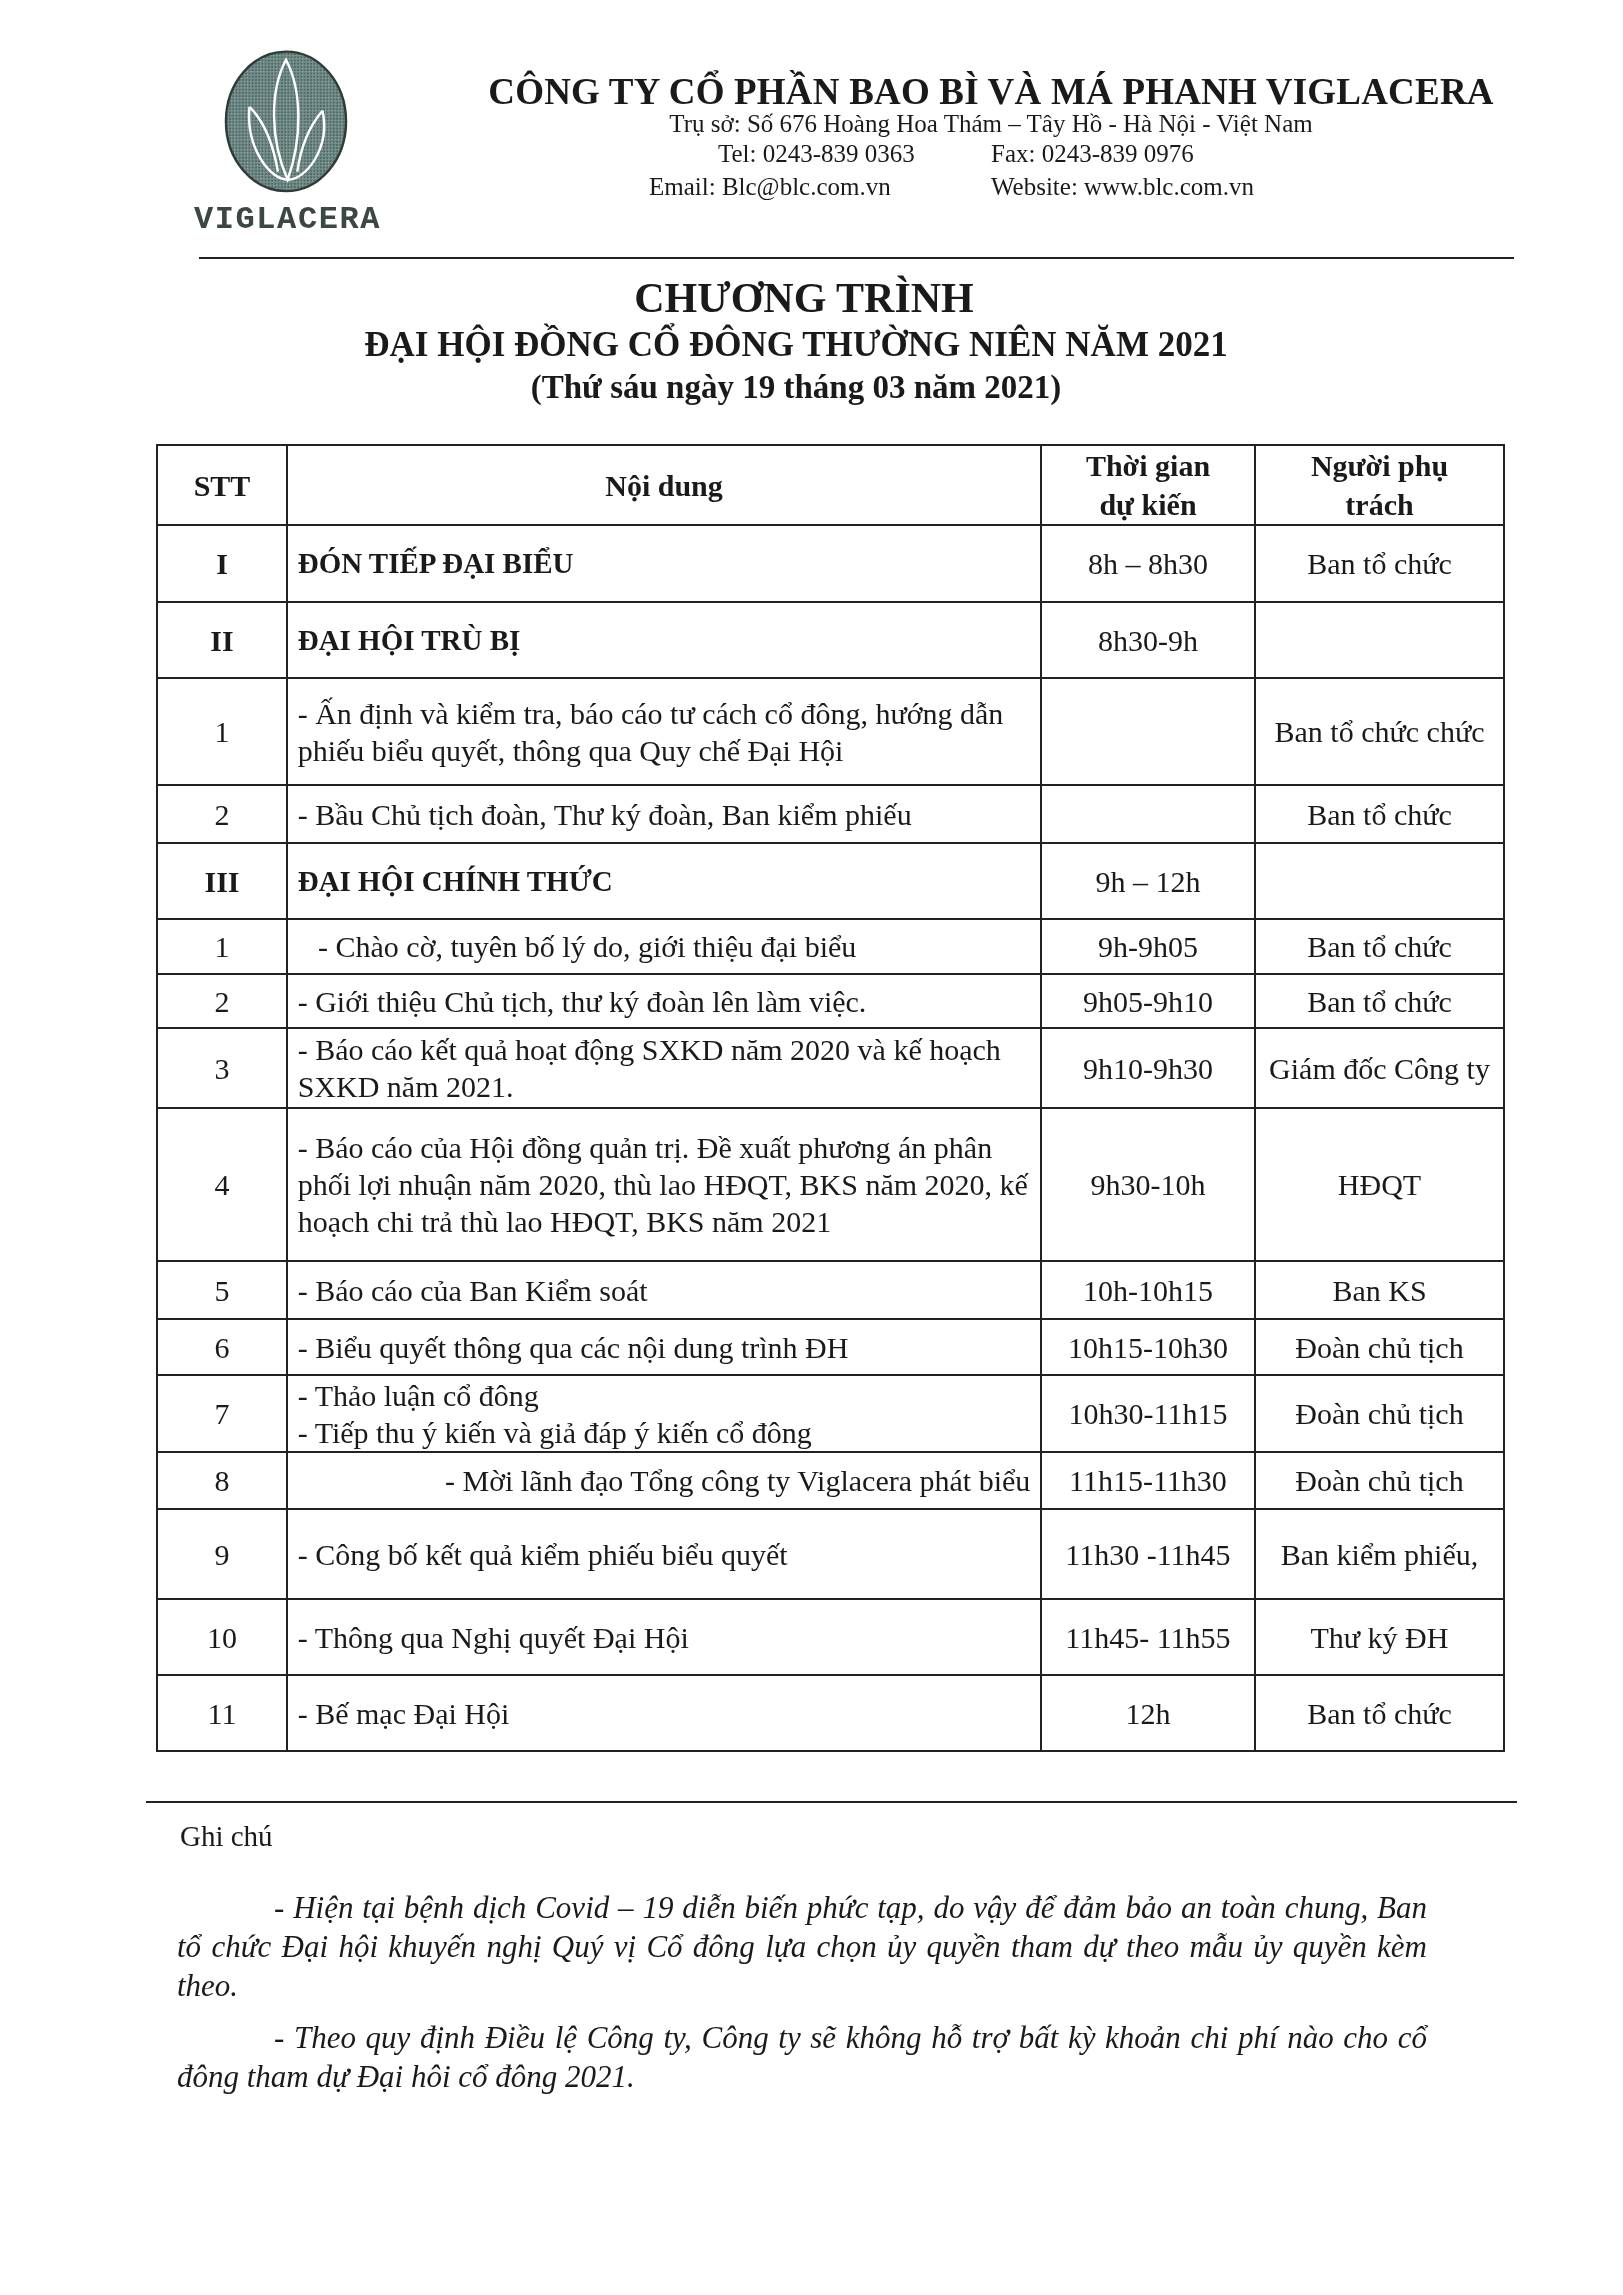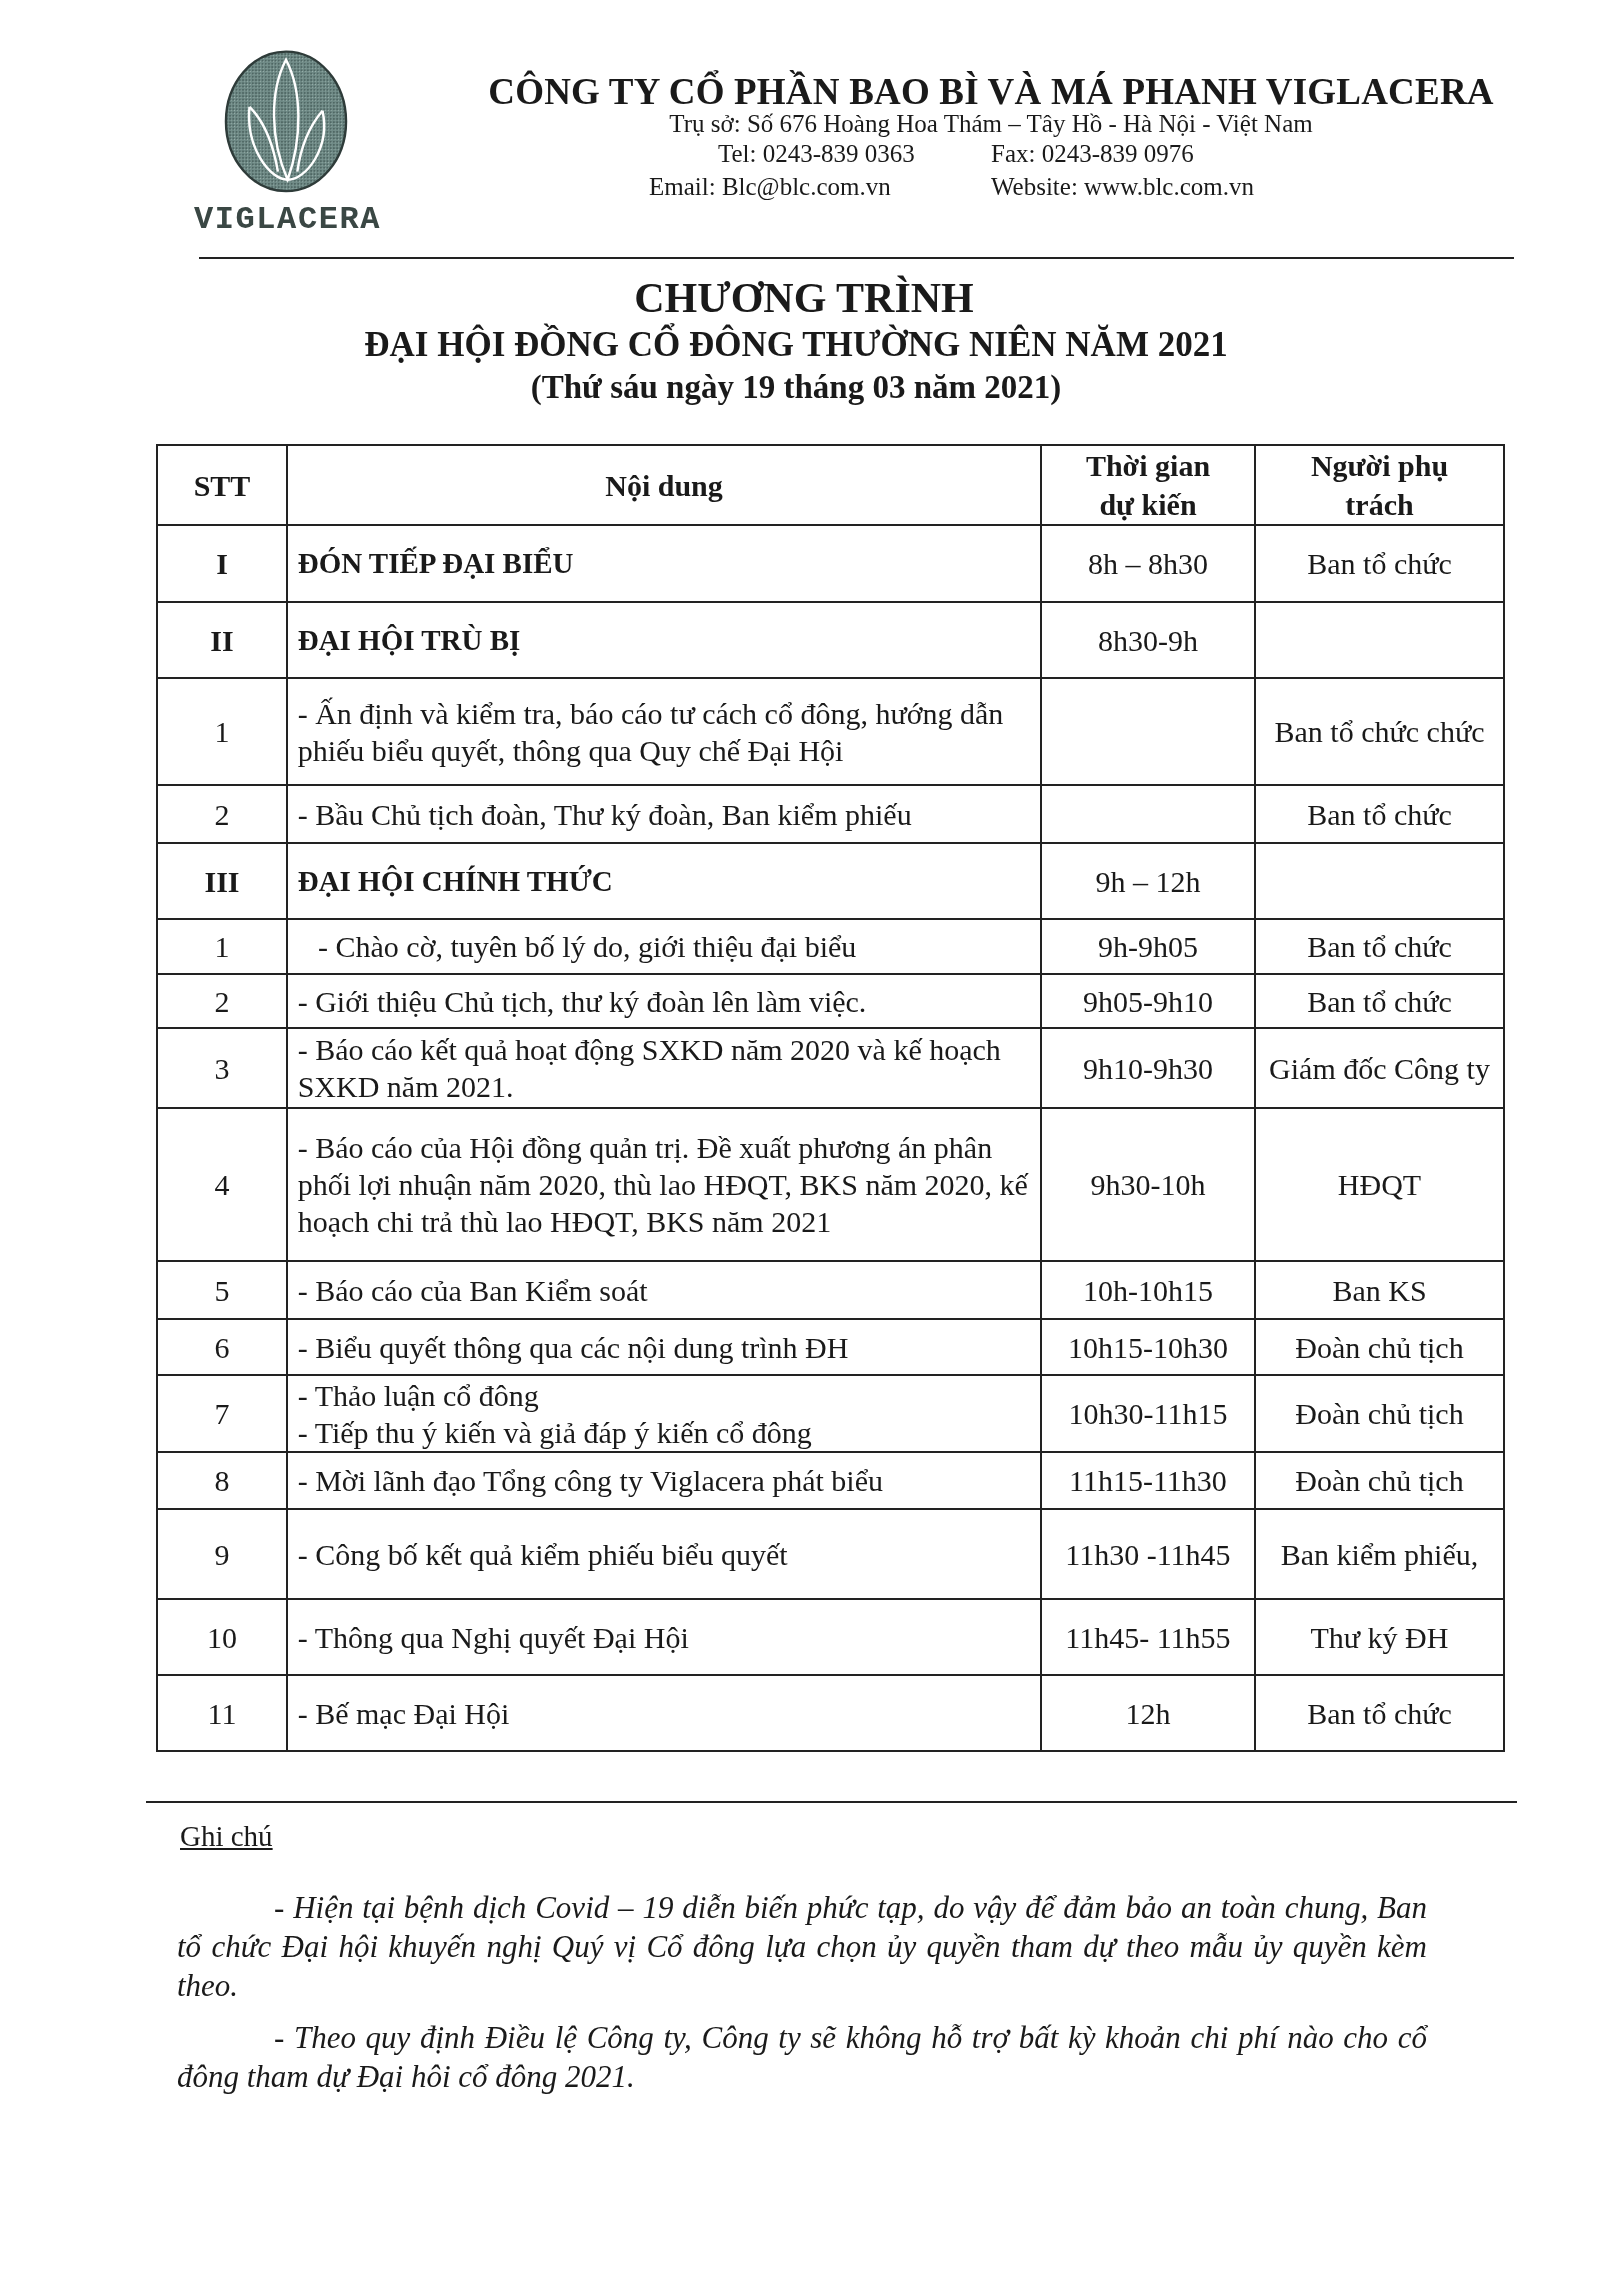"- Mời lãnh đạo Tổng" td.content { text-align: none -> right }
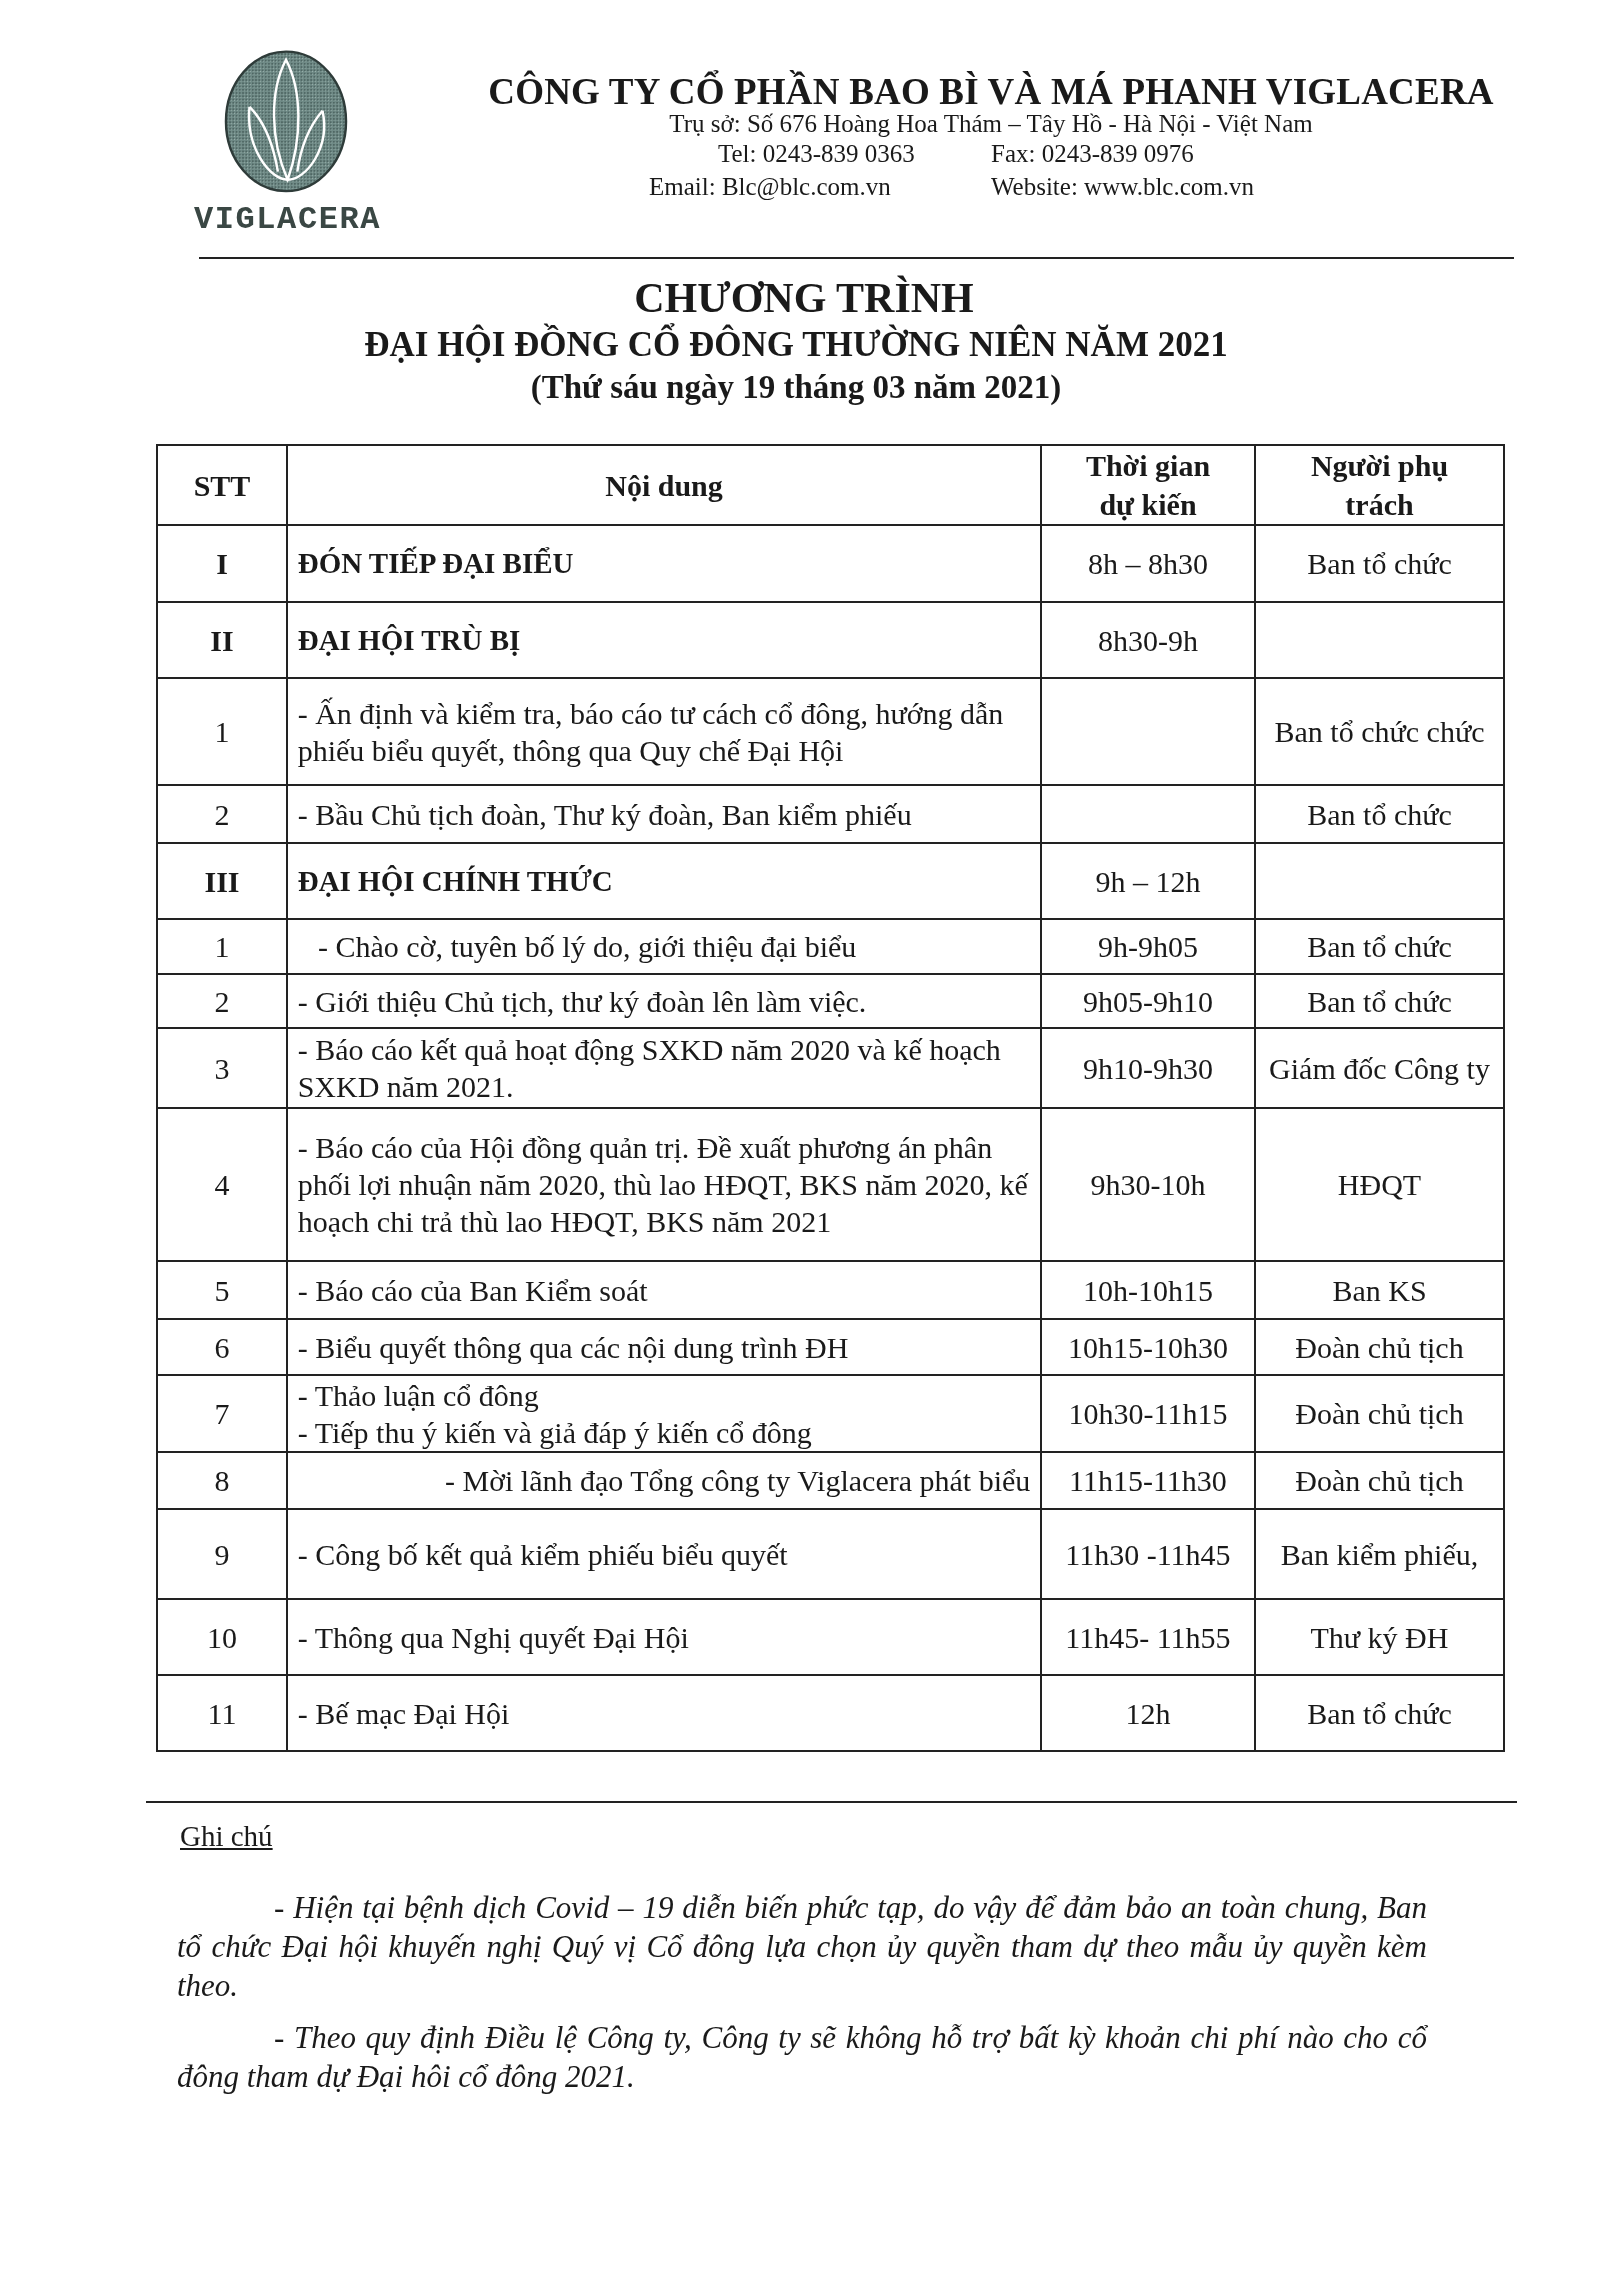"Ghi chú" #notes-heading { text-decoration: underline -> none }
